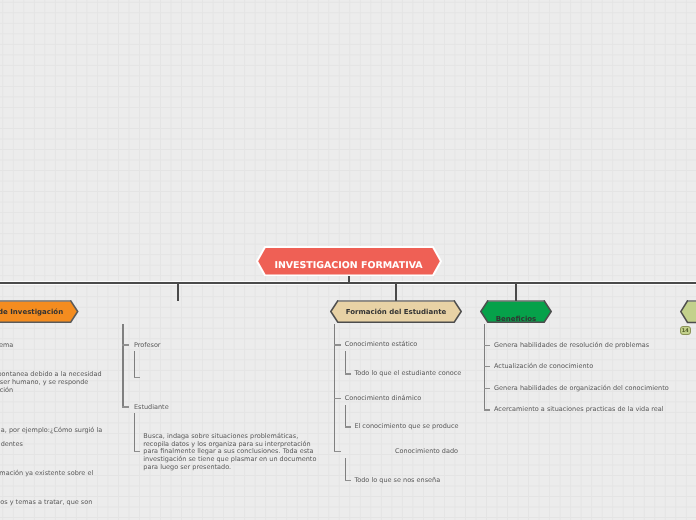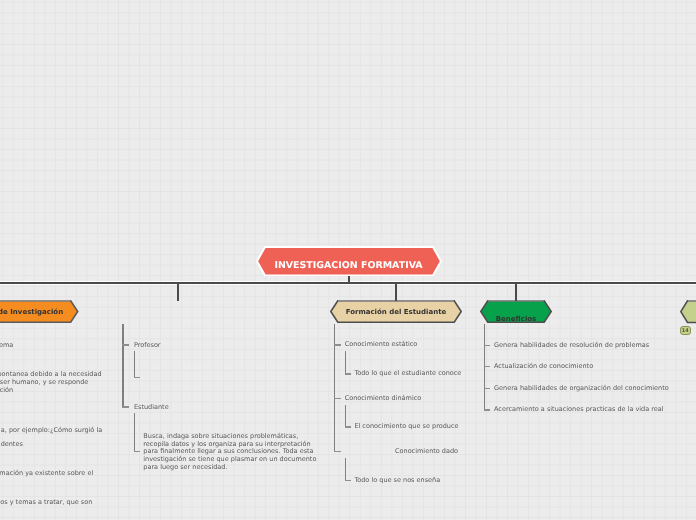"para luego ser necesidad." div { text: necesidad -> presentado }
